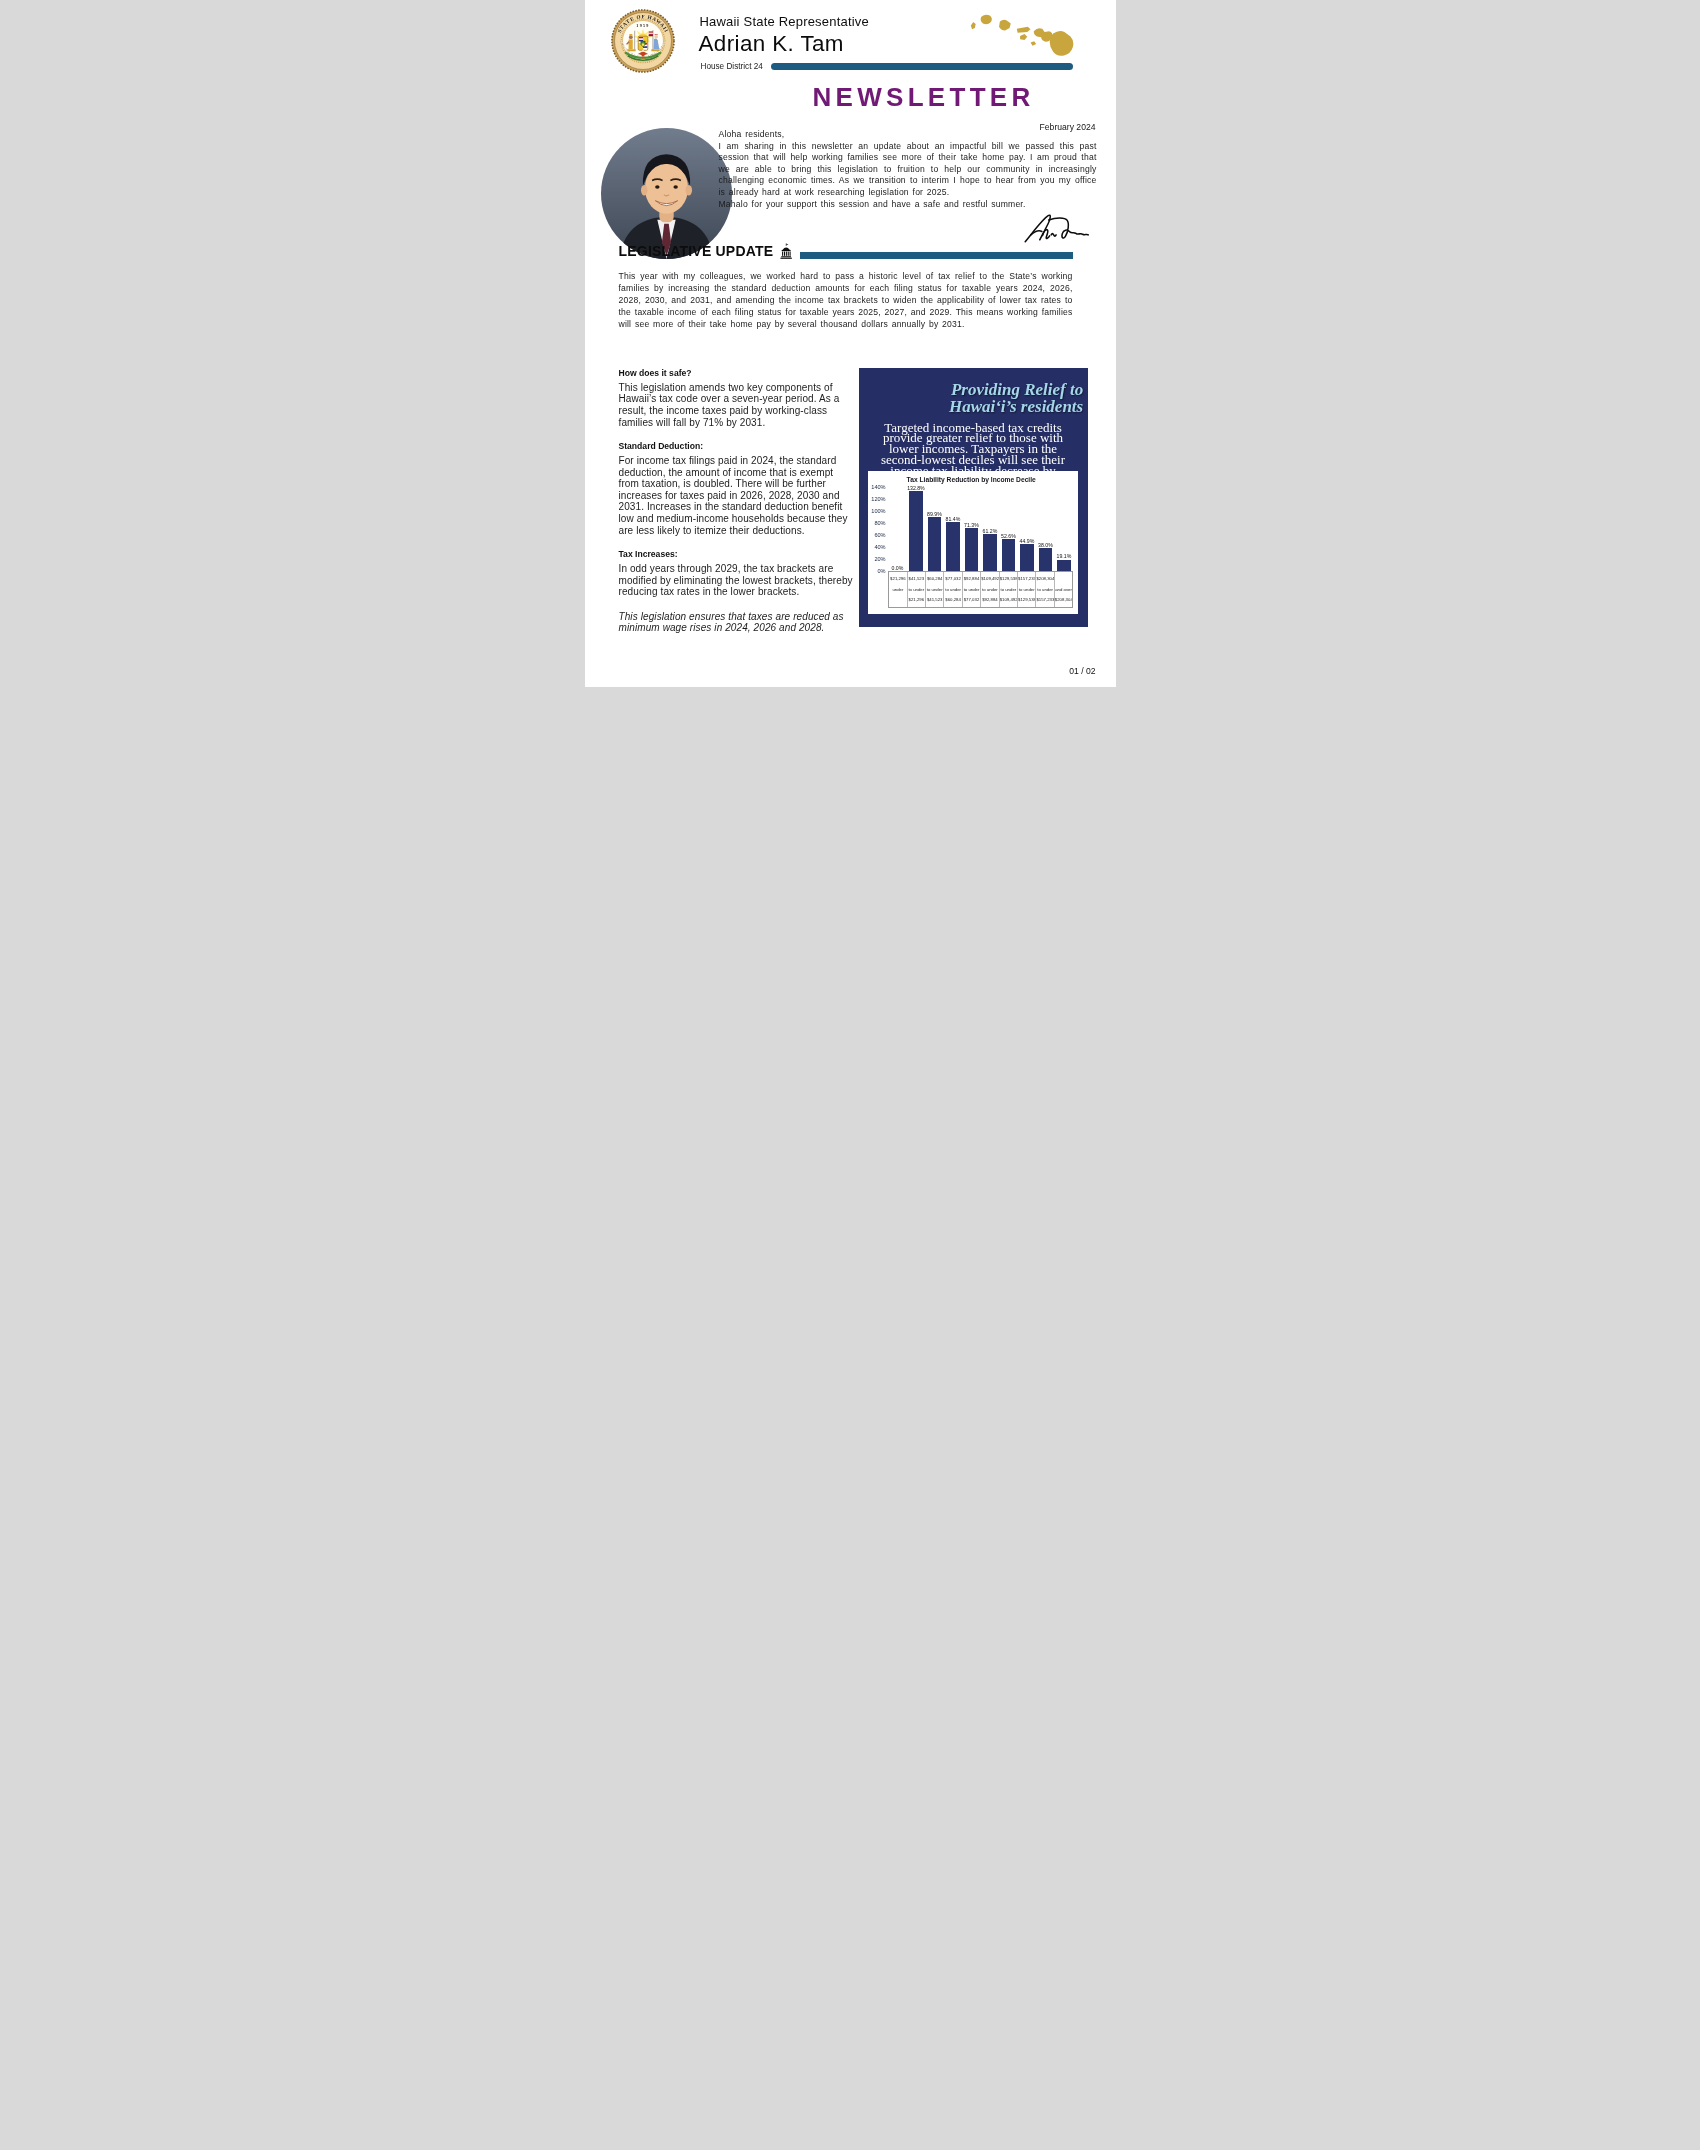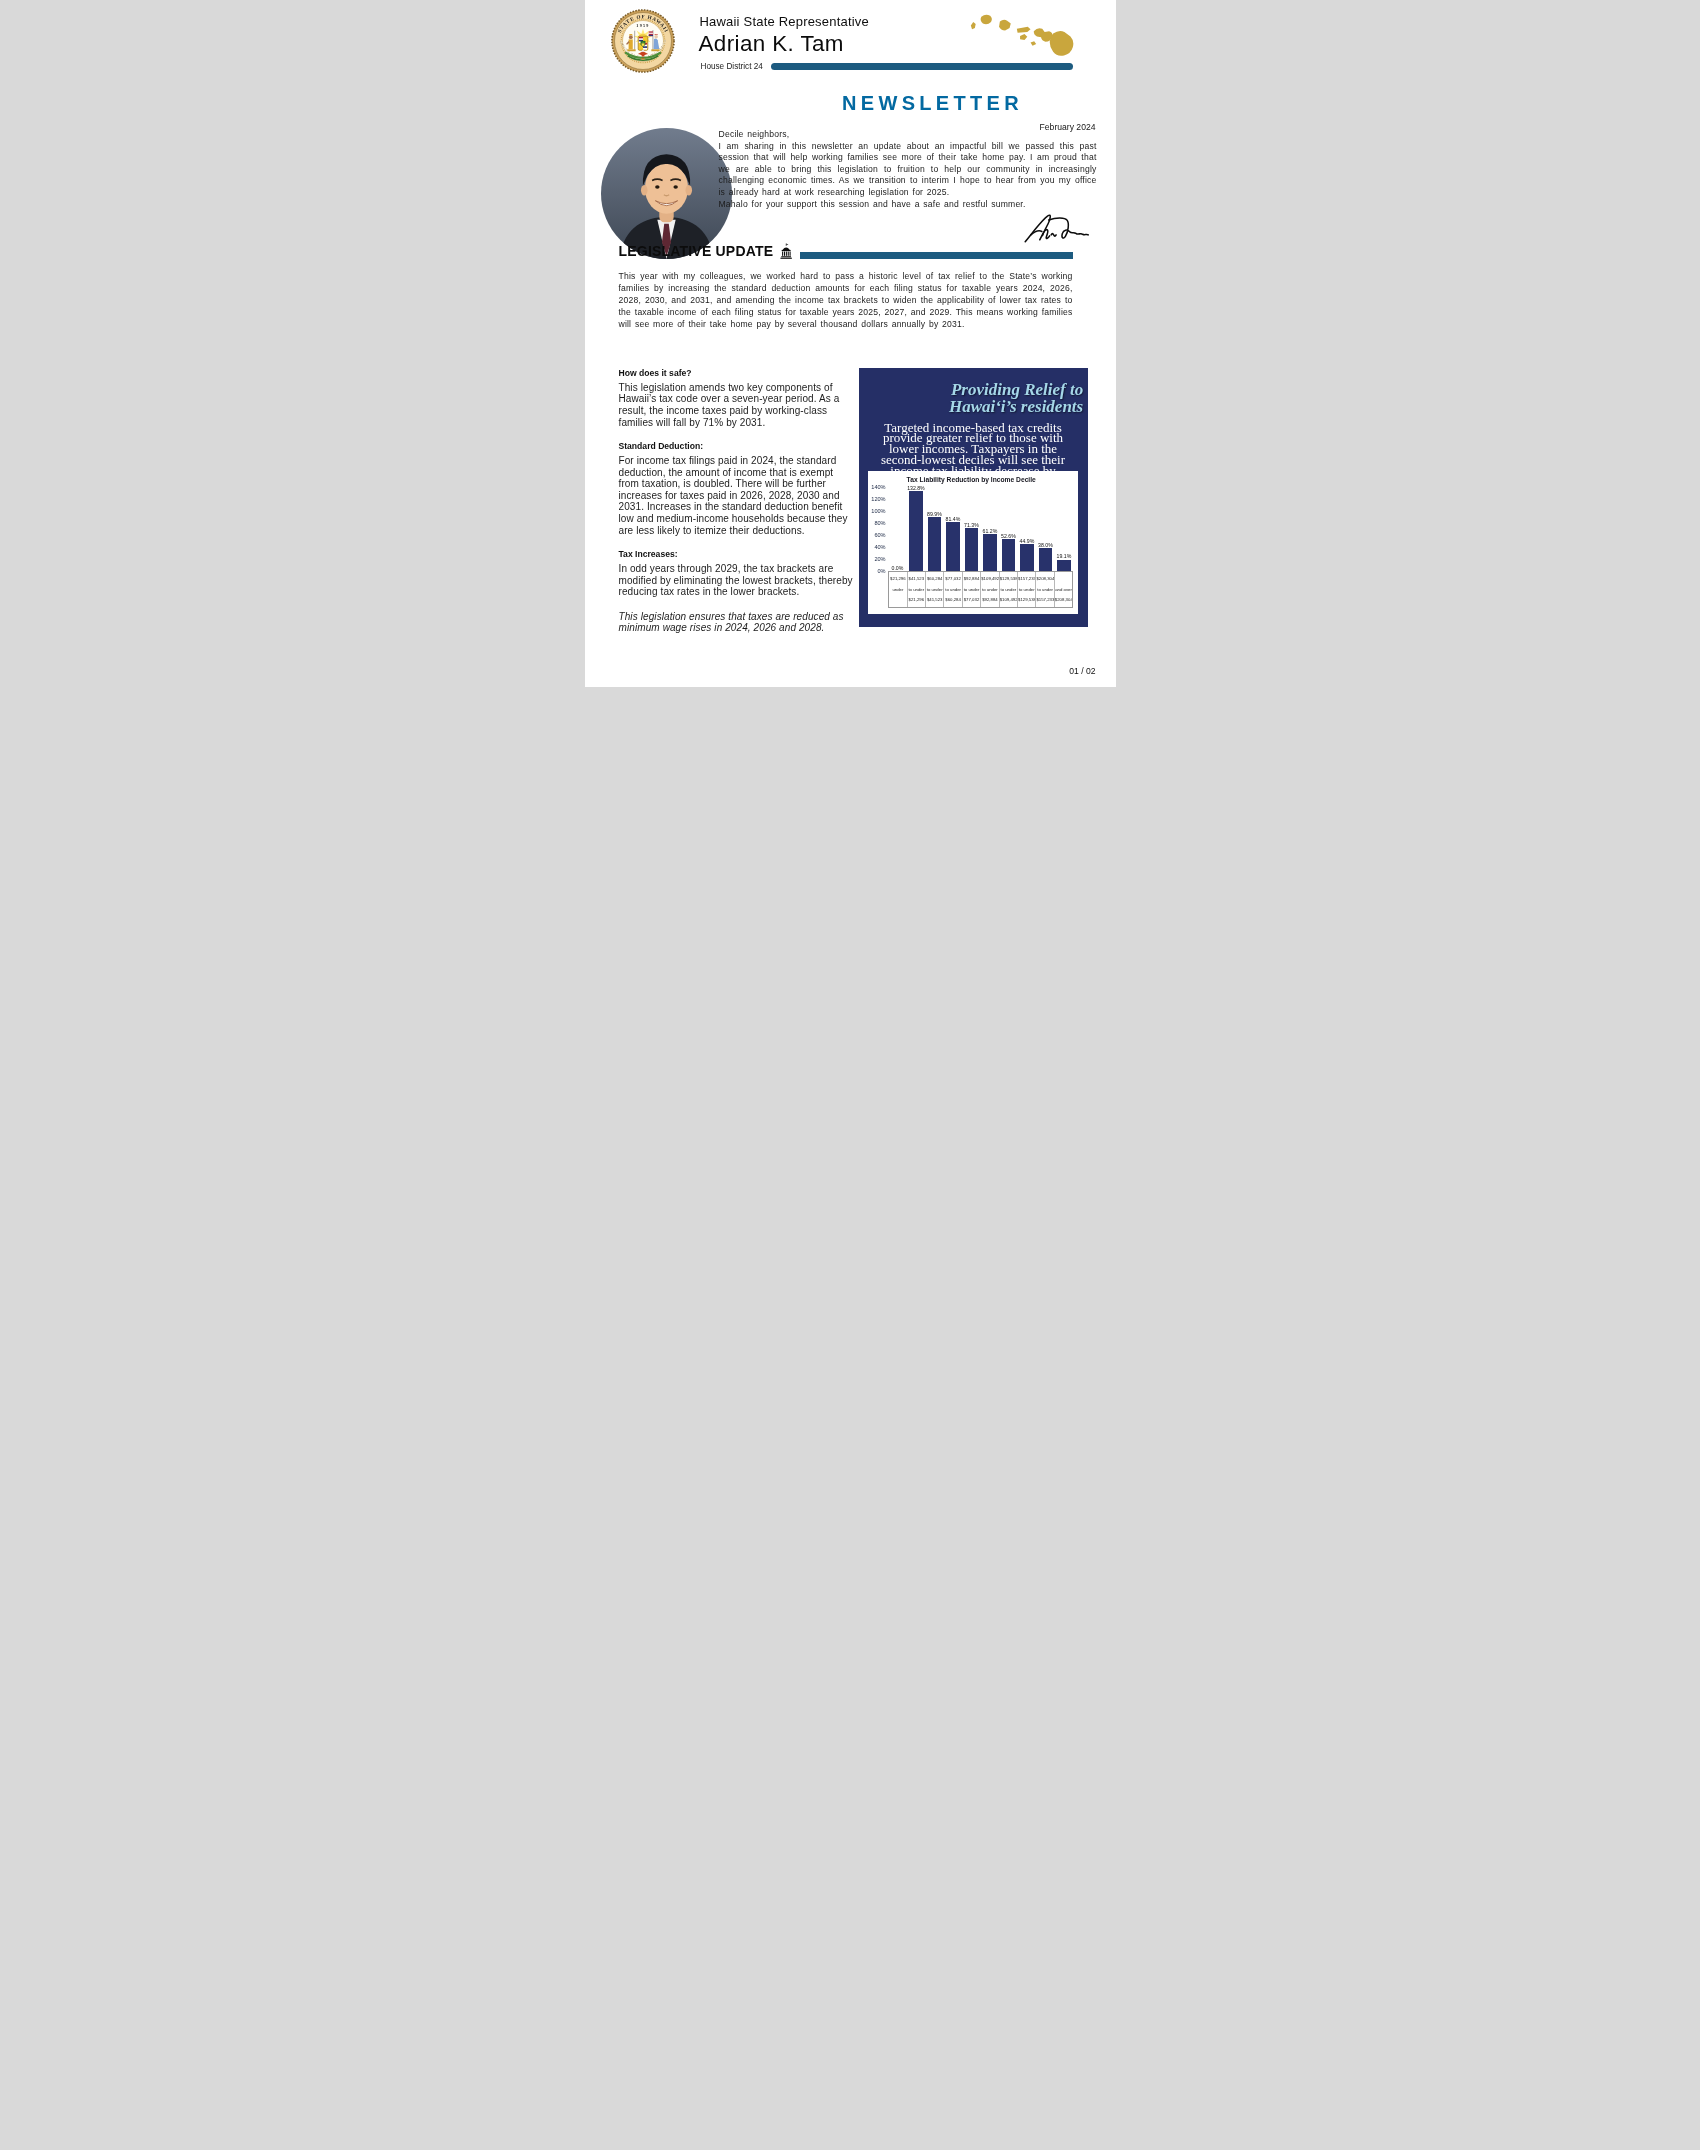"NEWSLETTER" .newsletter-title { color: #0369a1 -> #701a75; font-size: 20px -> 26px; margin: 14px -> 5px }
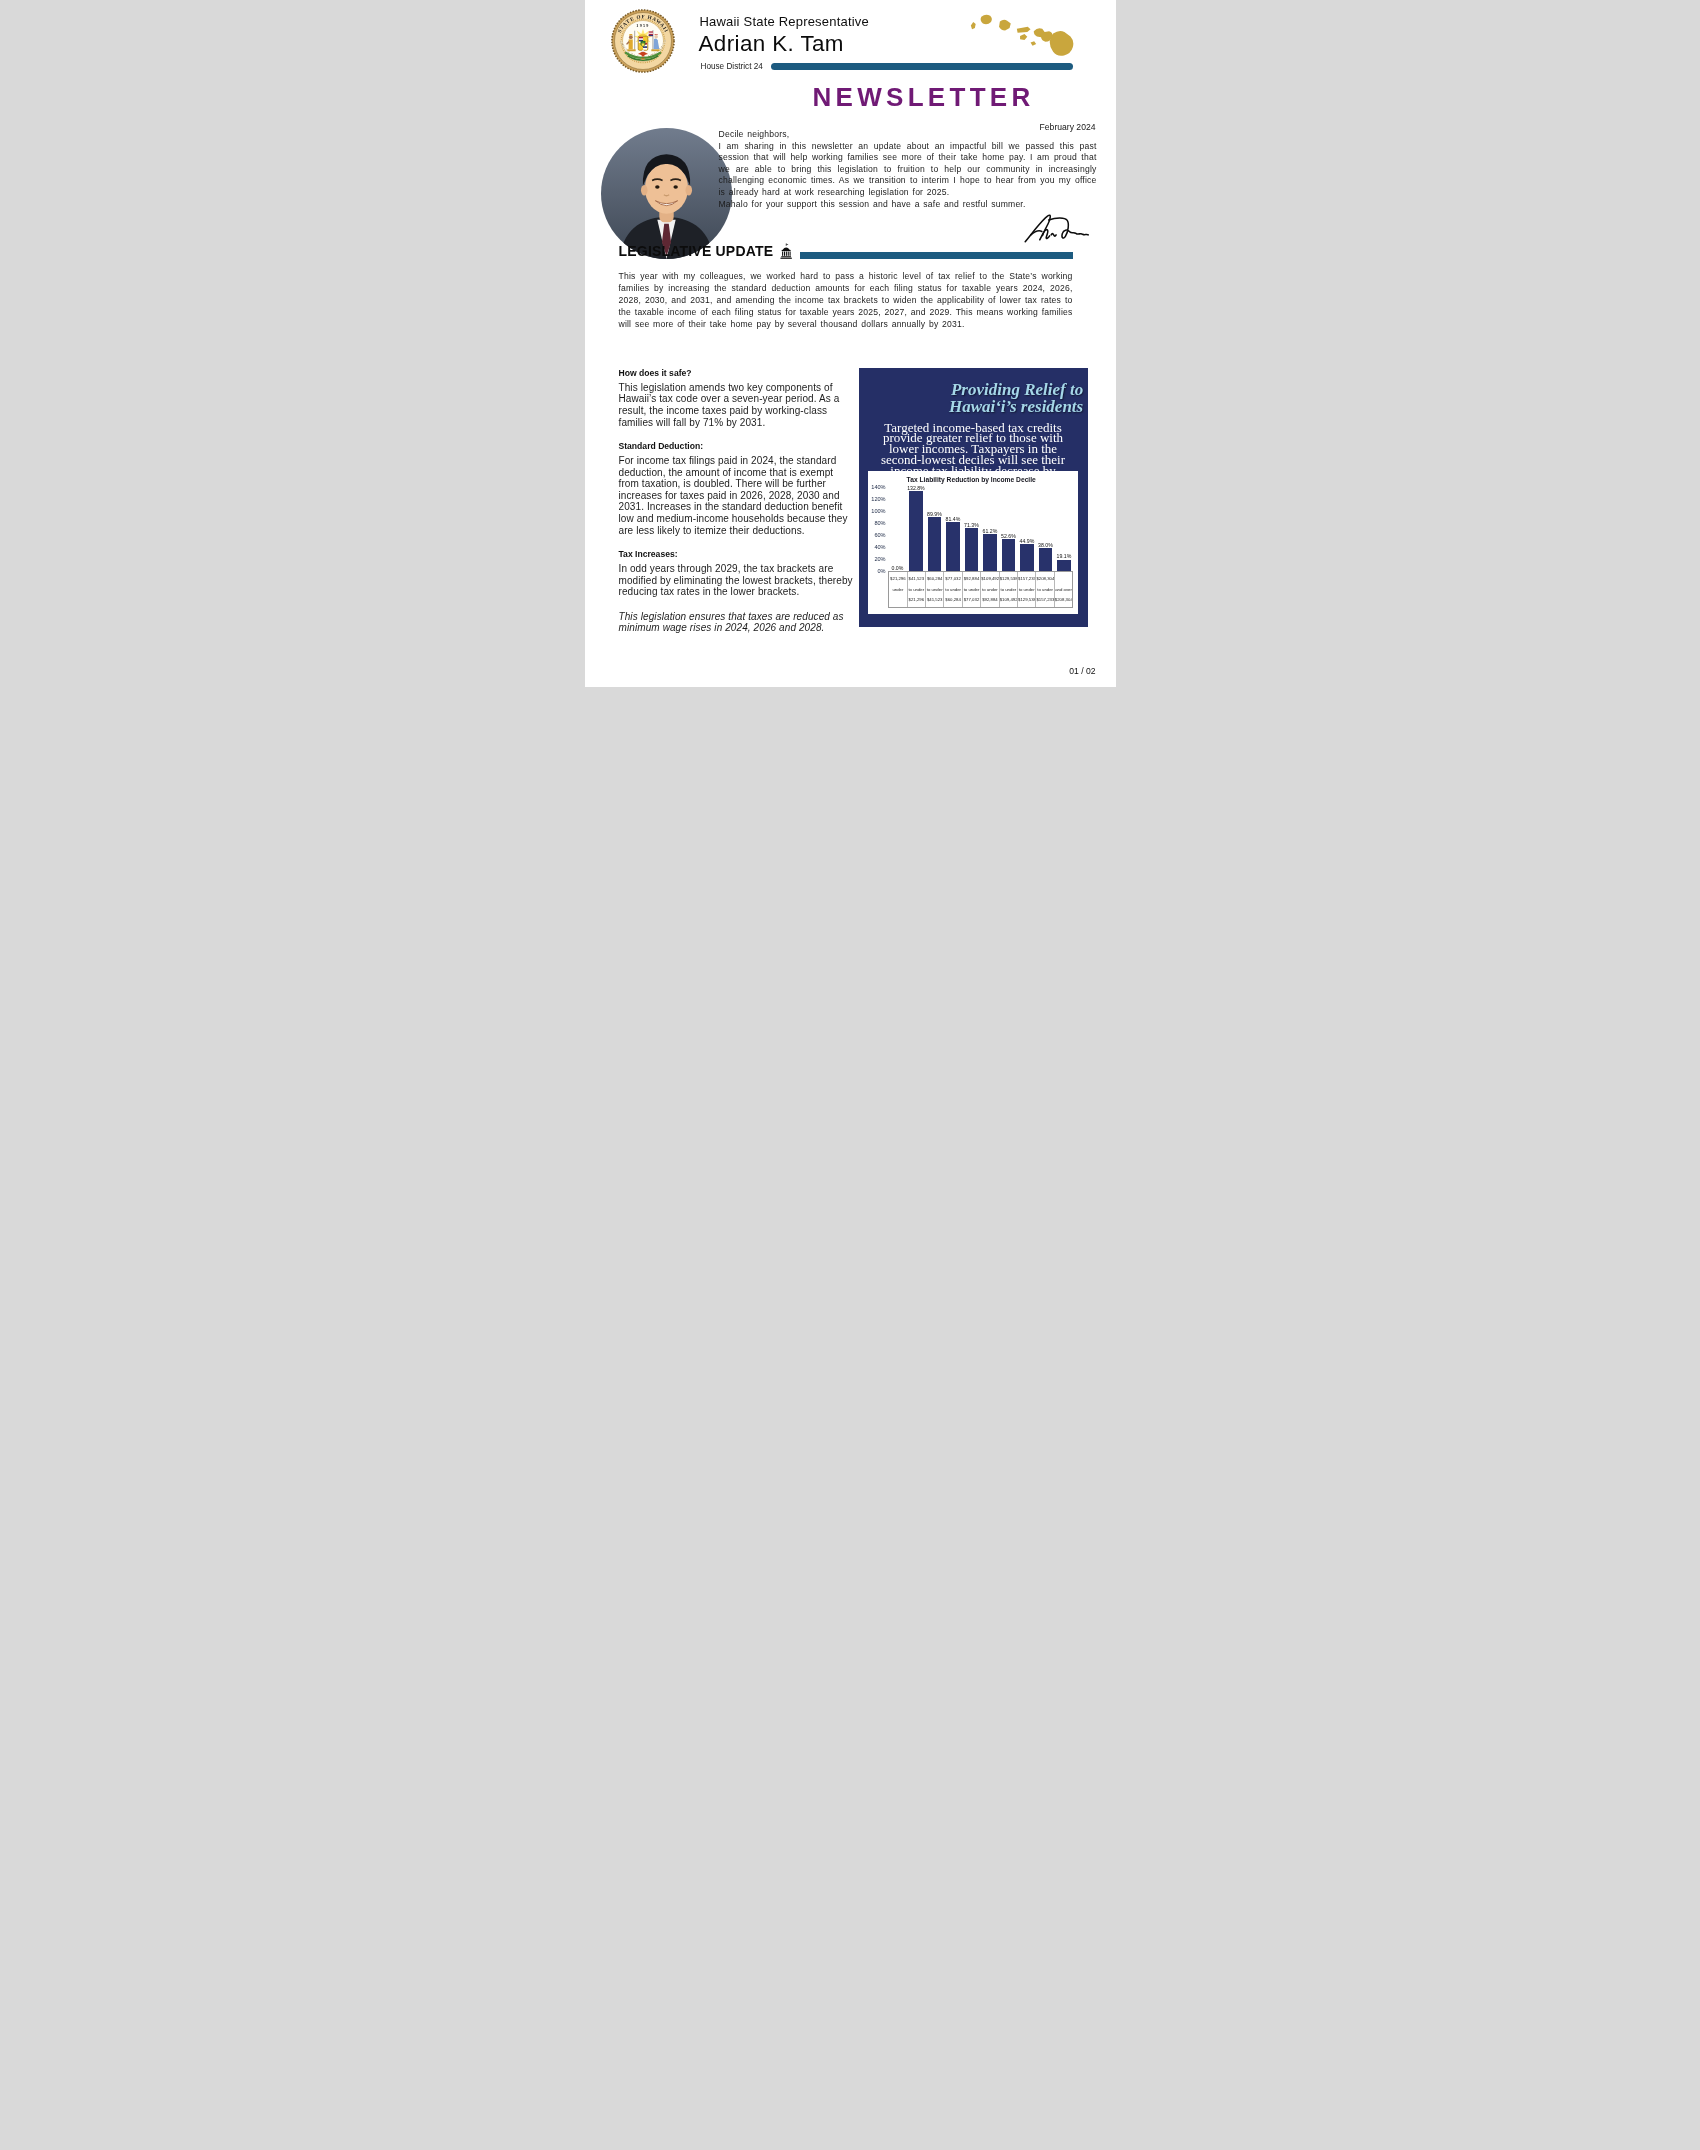"Decile neighbors," p { text: Decile neighbors -> Aloha residents }
